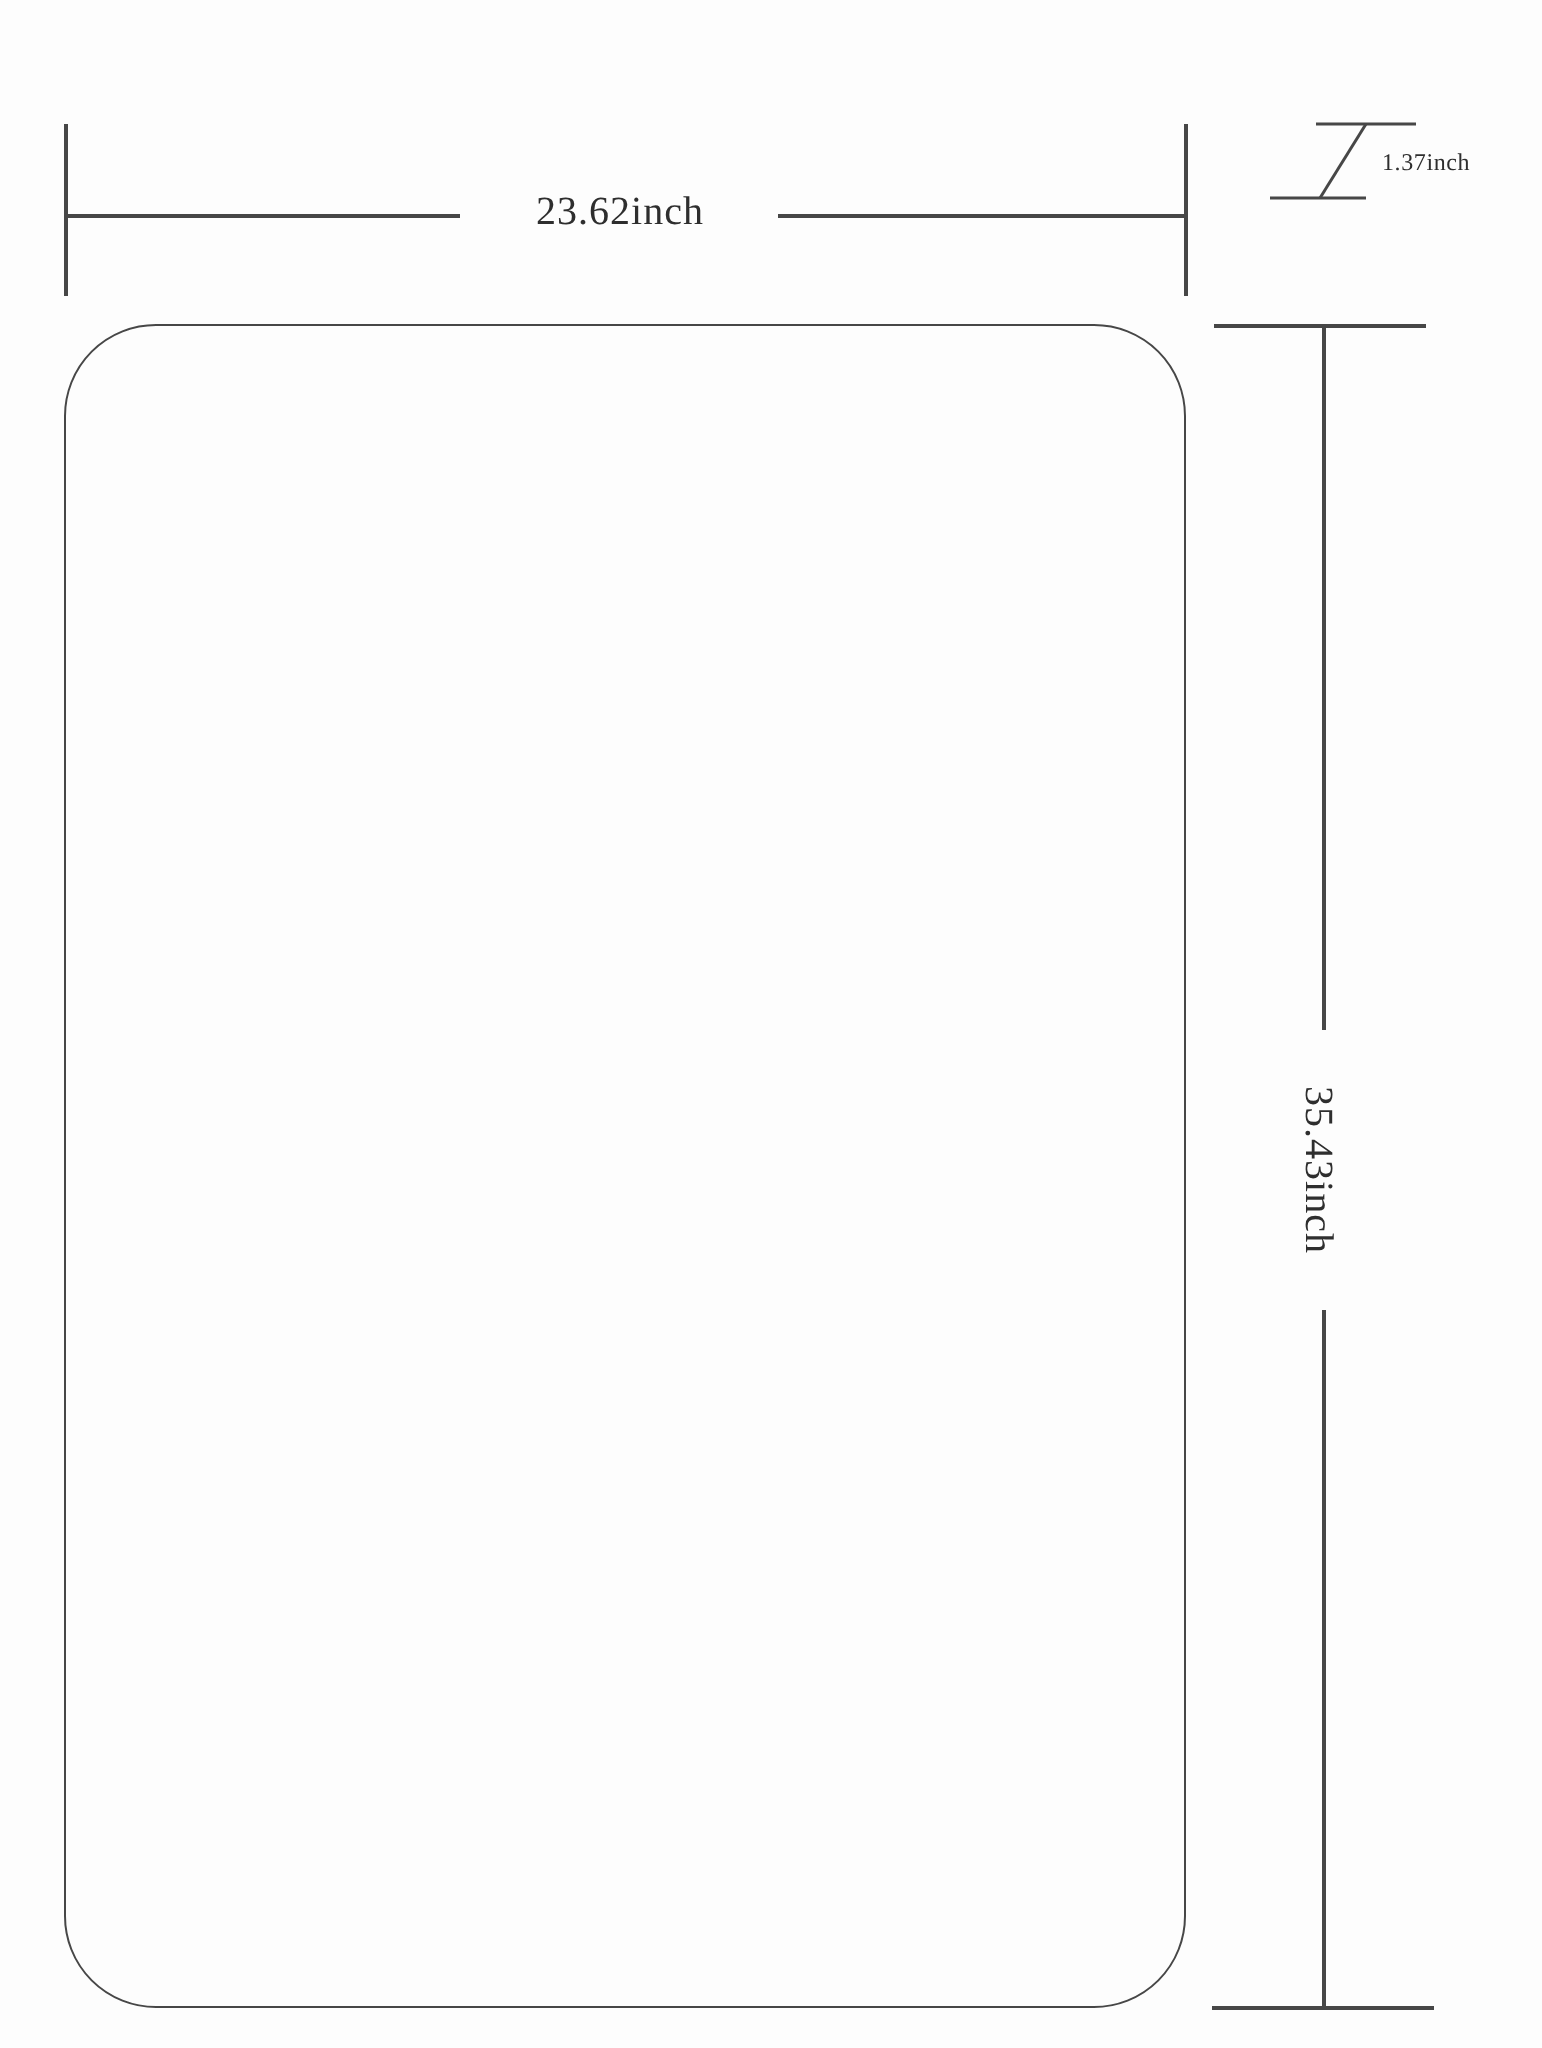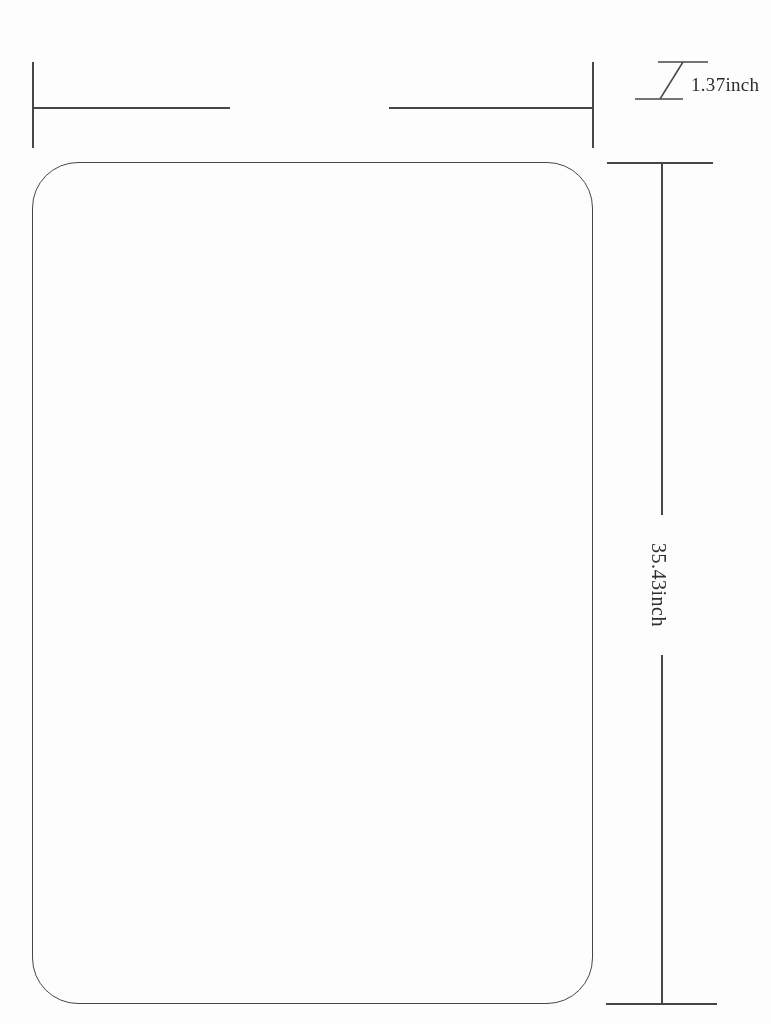"1.37inch" .thickness-label { font-size: 19px -> 12px }
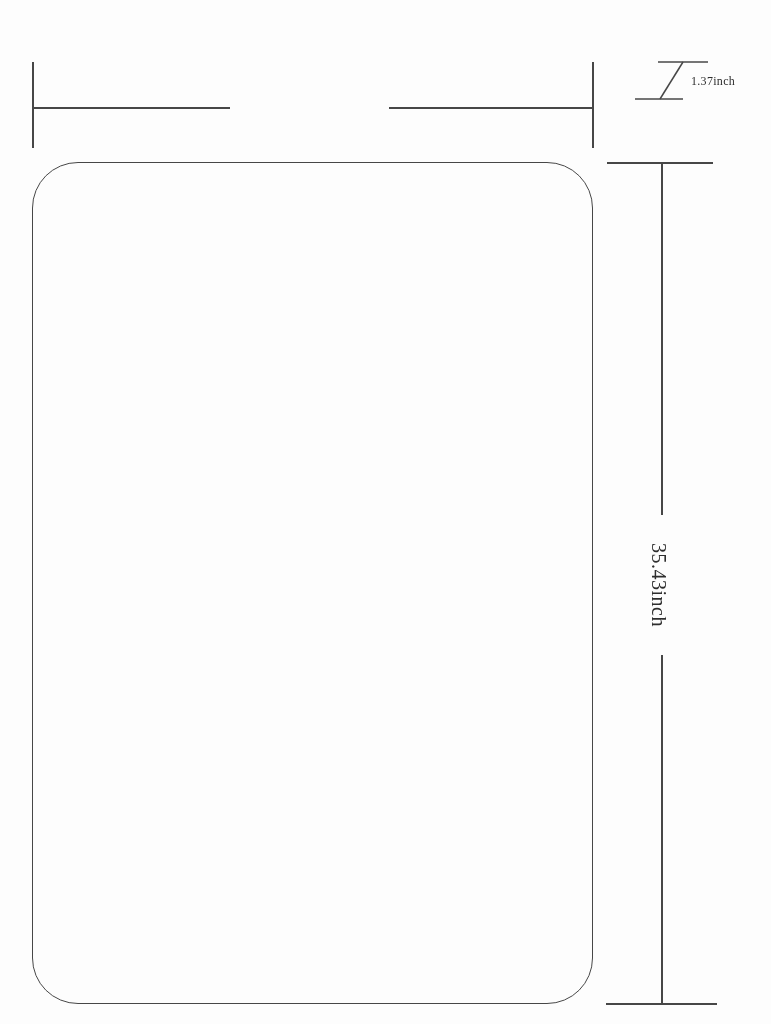"23.62inch" span.dim-label { html: none -> <span>23.62inch</span> }
